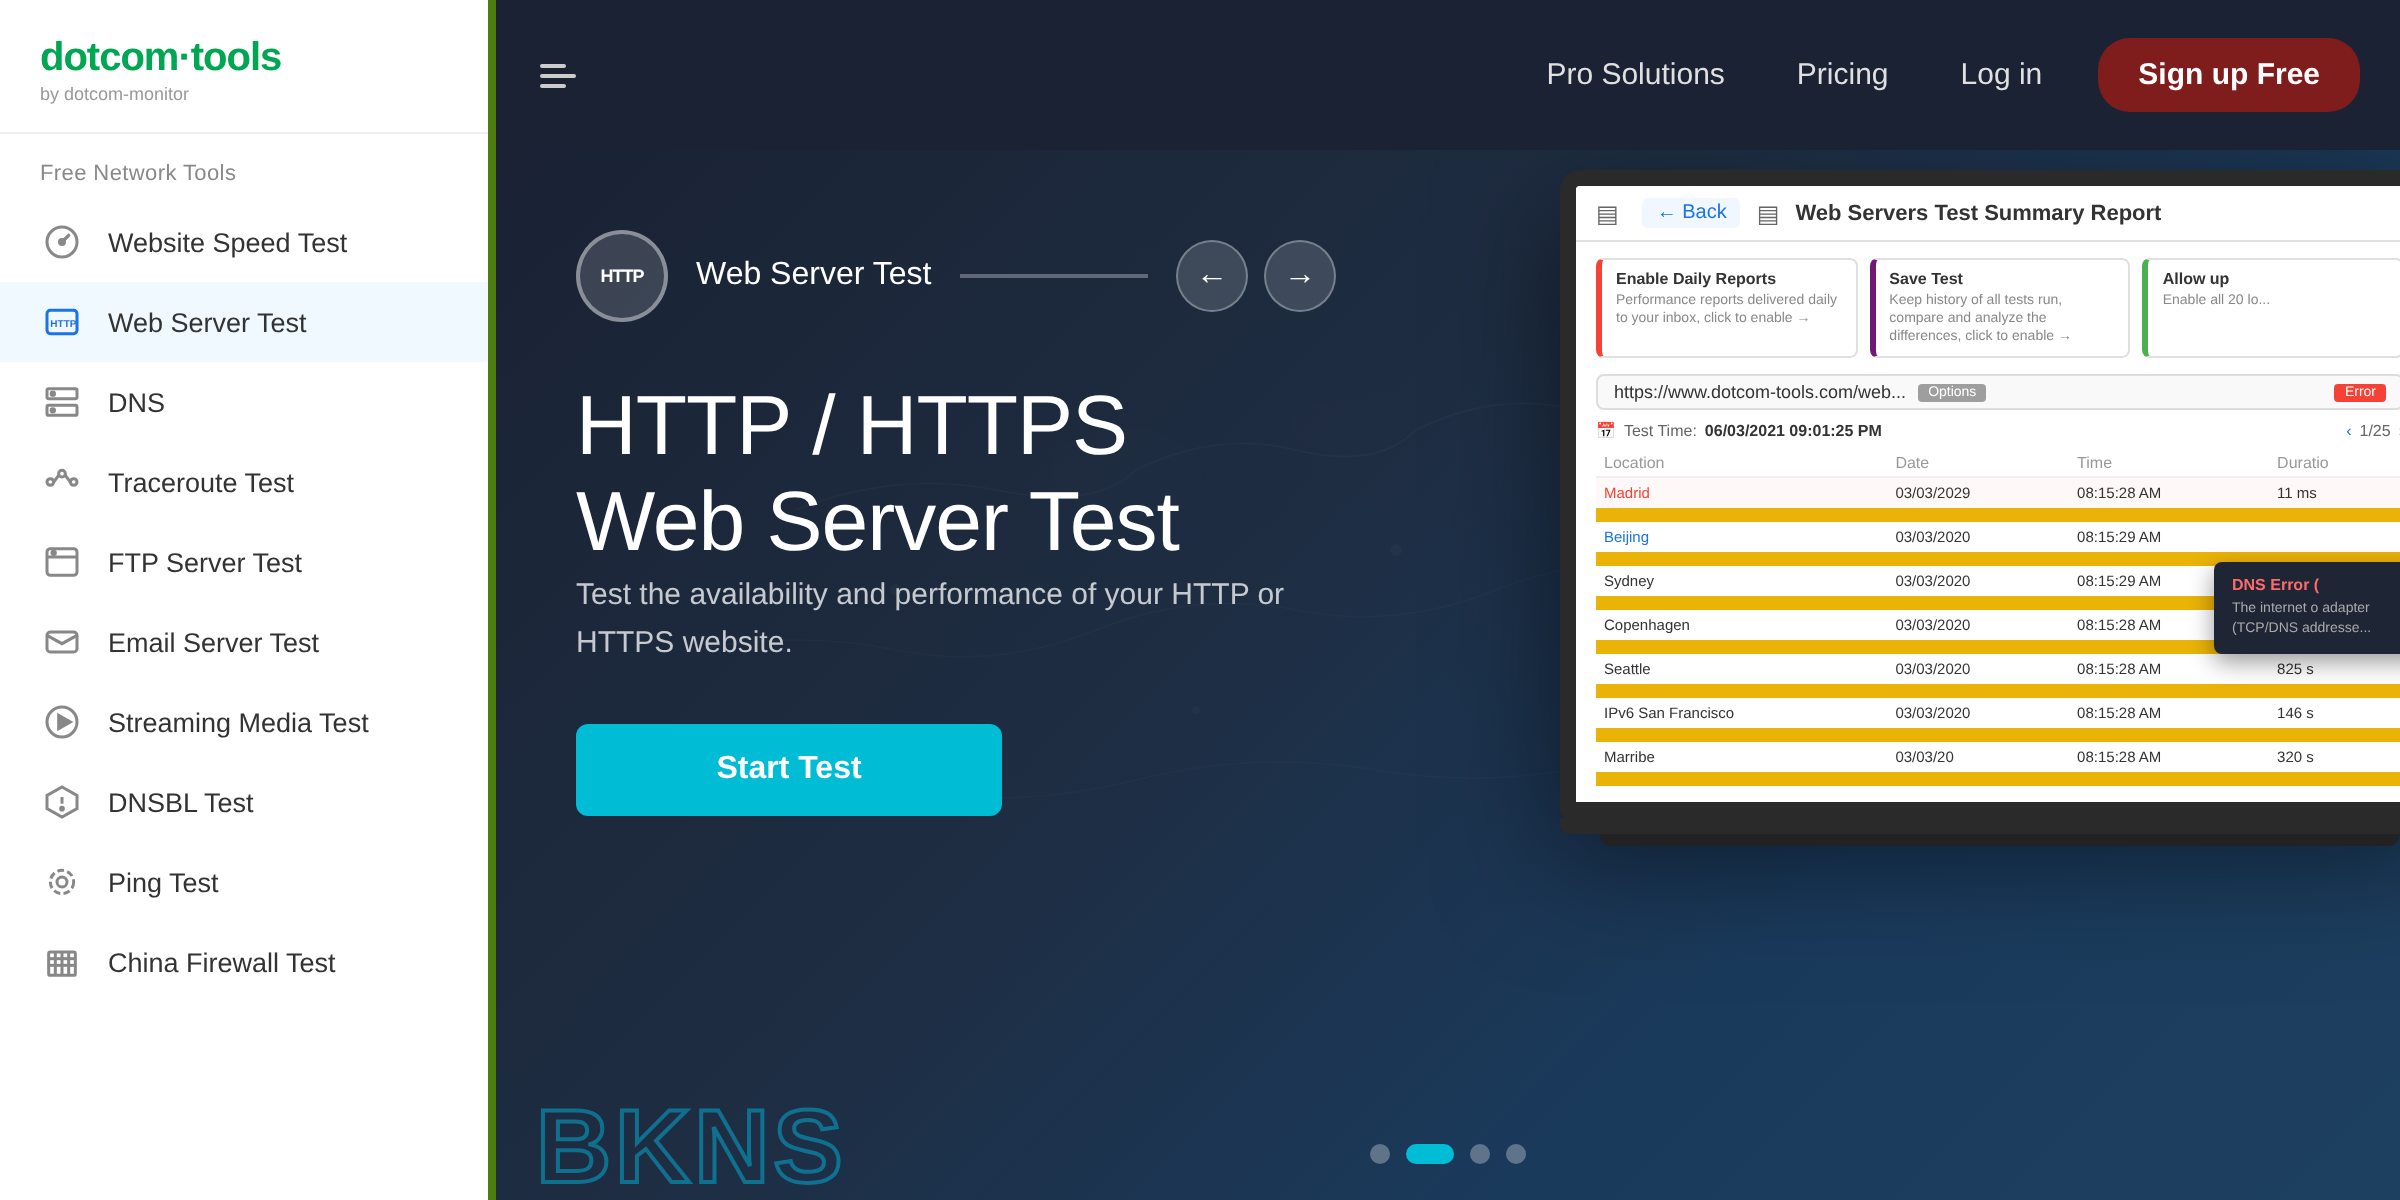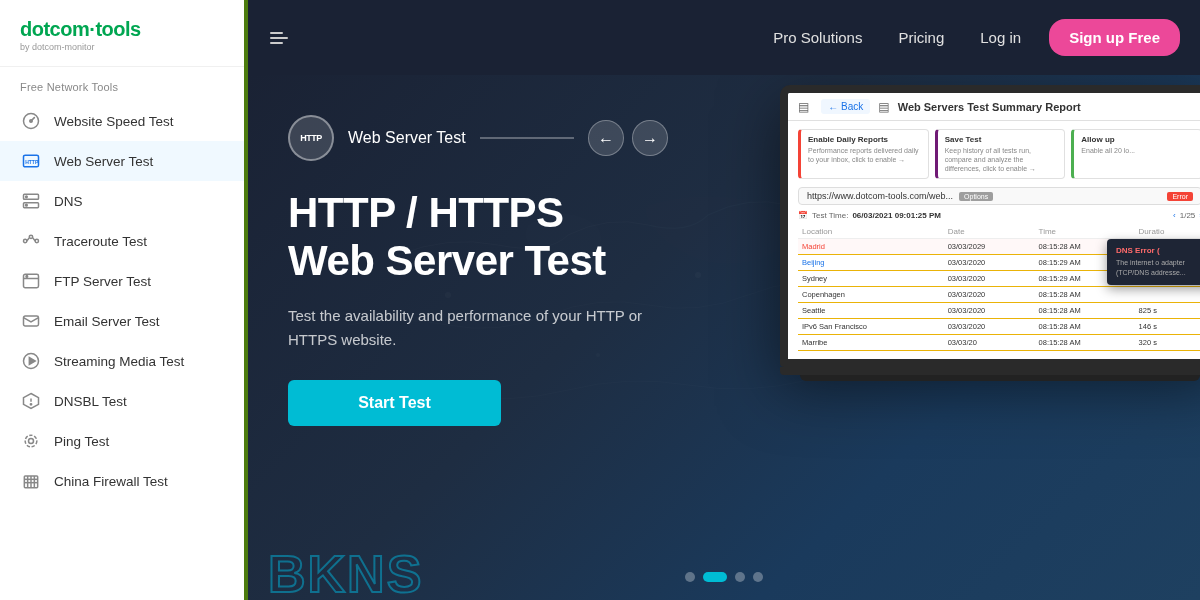"Sign up Free" .topnav-signup { background: #ec4899 -> #7f1d1d }
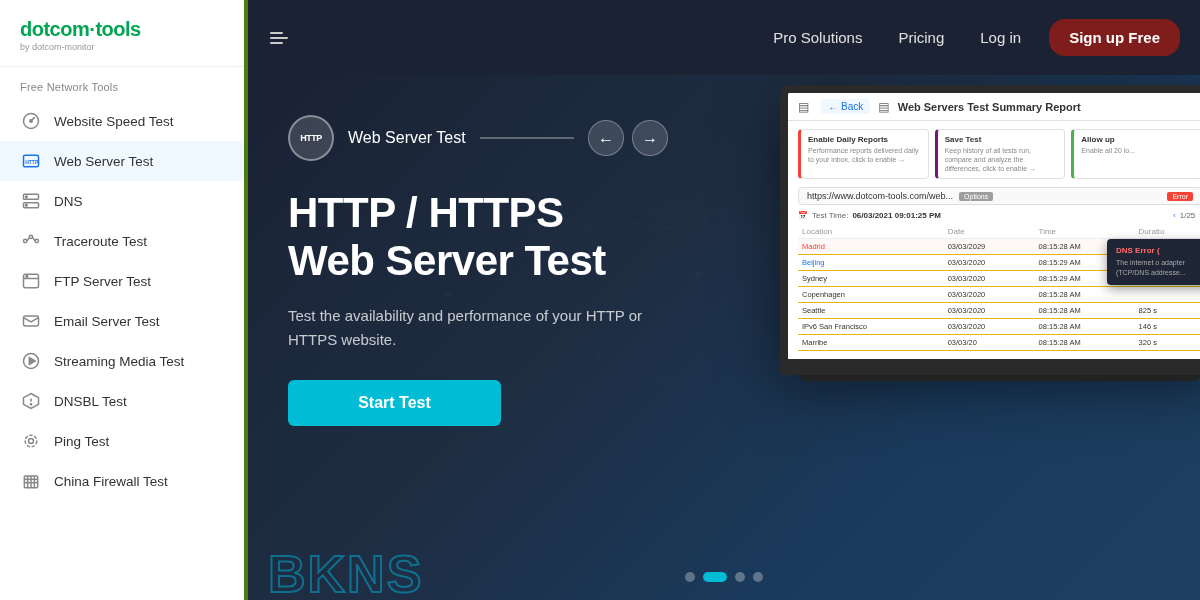"HTTP / HTTPS" .hero-title { font-weight: 700 -> 400; margin-bottom: 18px -> none }
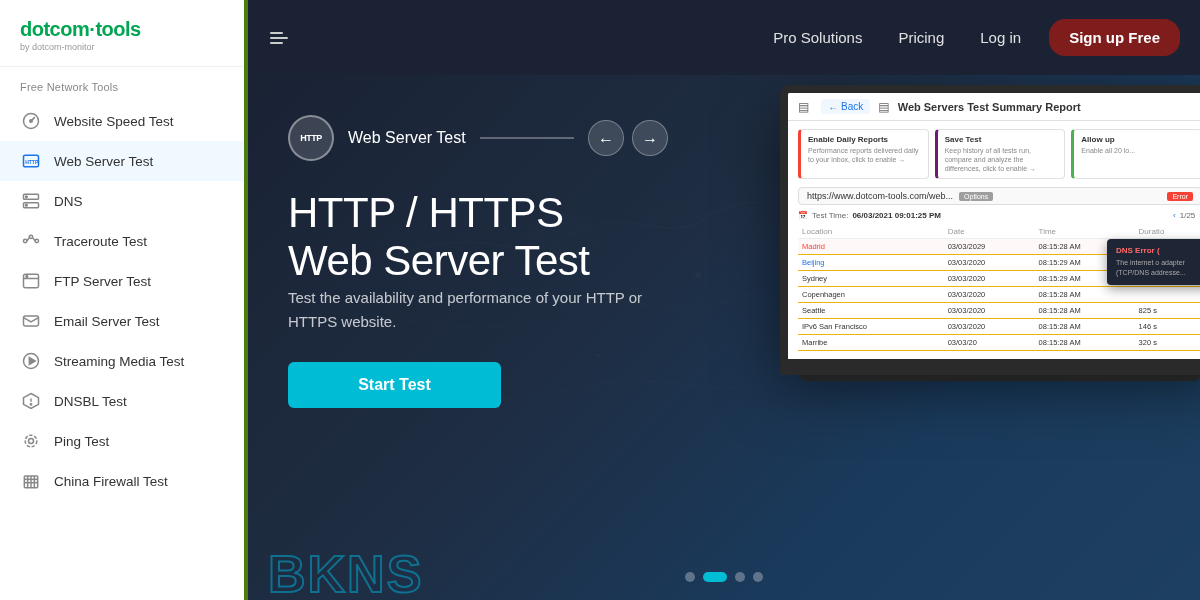"Madrid" .laptop-table td { border-bottom: 1px solid #eab308 -> 7px solid #eab308 }
